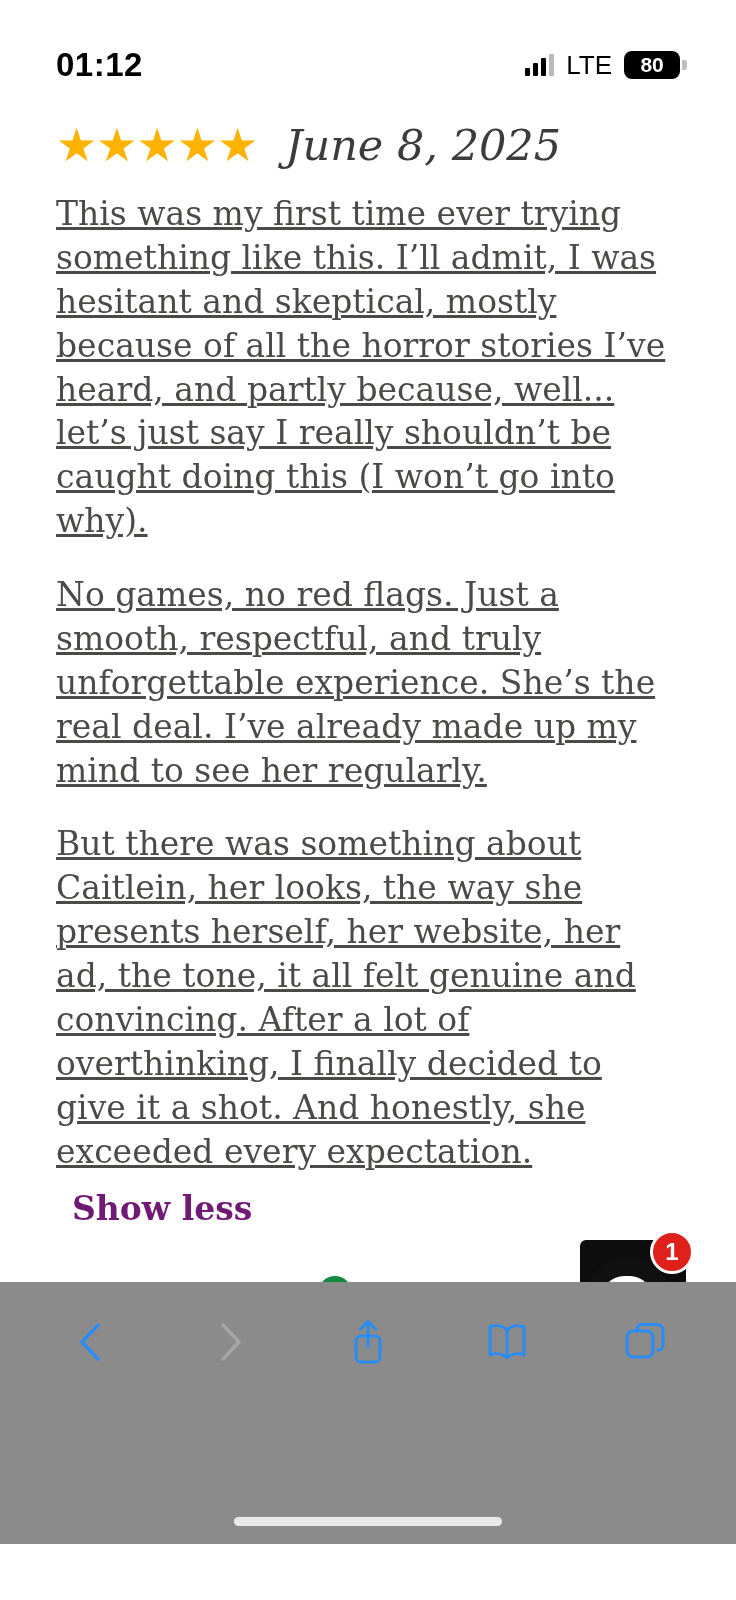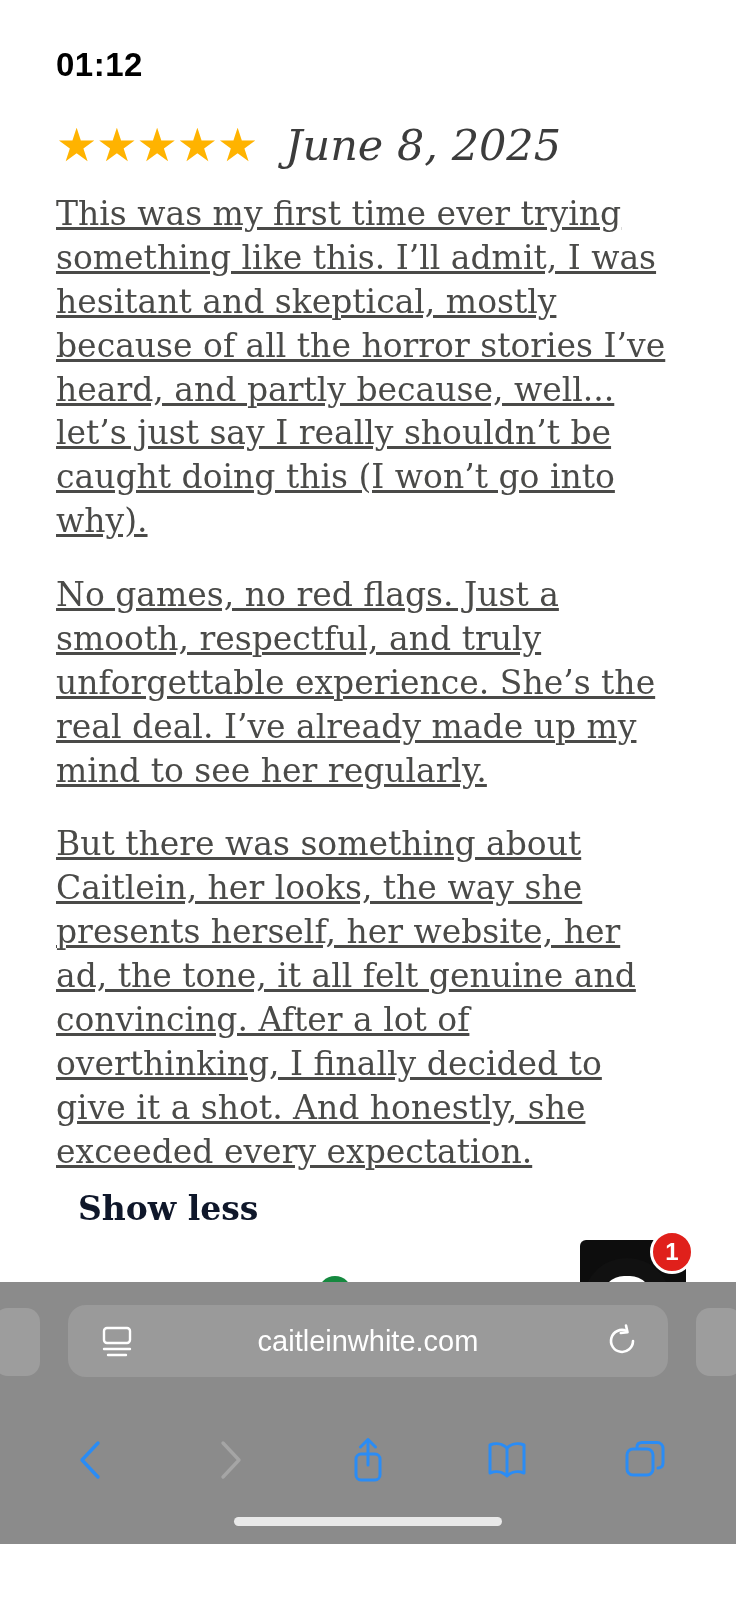"LTE" div.status-right { html: none -> <div> <div> <i></i> <i></i> <i></i> <i></i> </div> <div>LTE</div> <div> <span>80</span> </div> </div> }
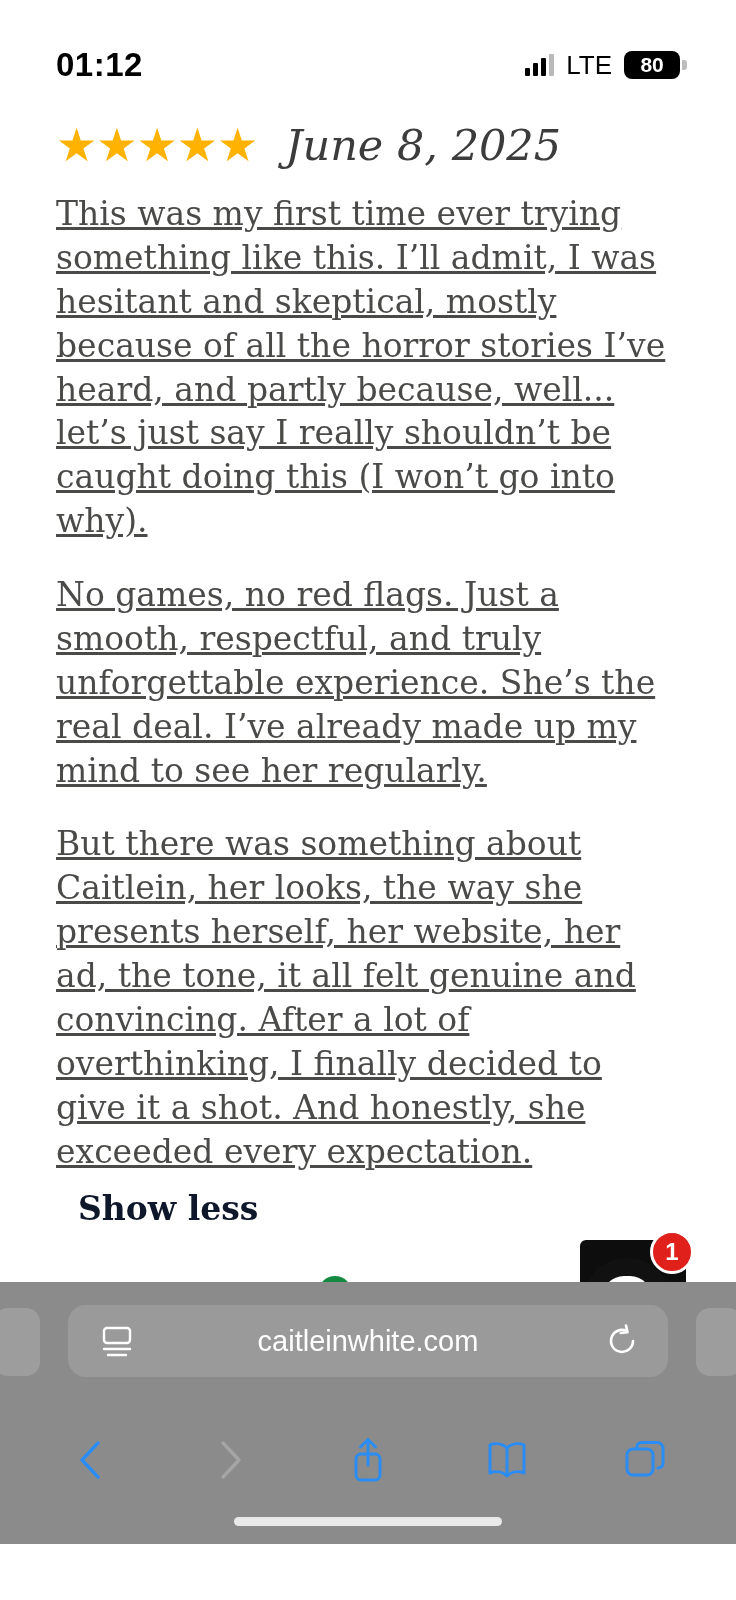"Show less" .show-less { color: #0f172a -> #701a75; margin-left: 22px -> 16px }
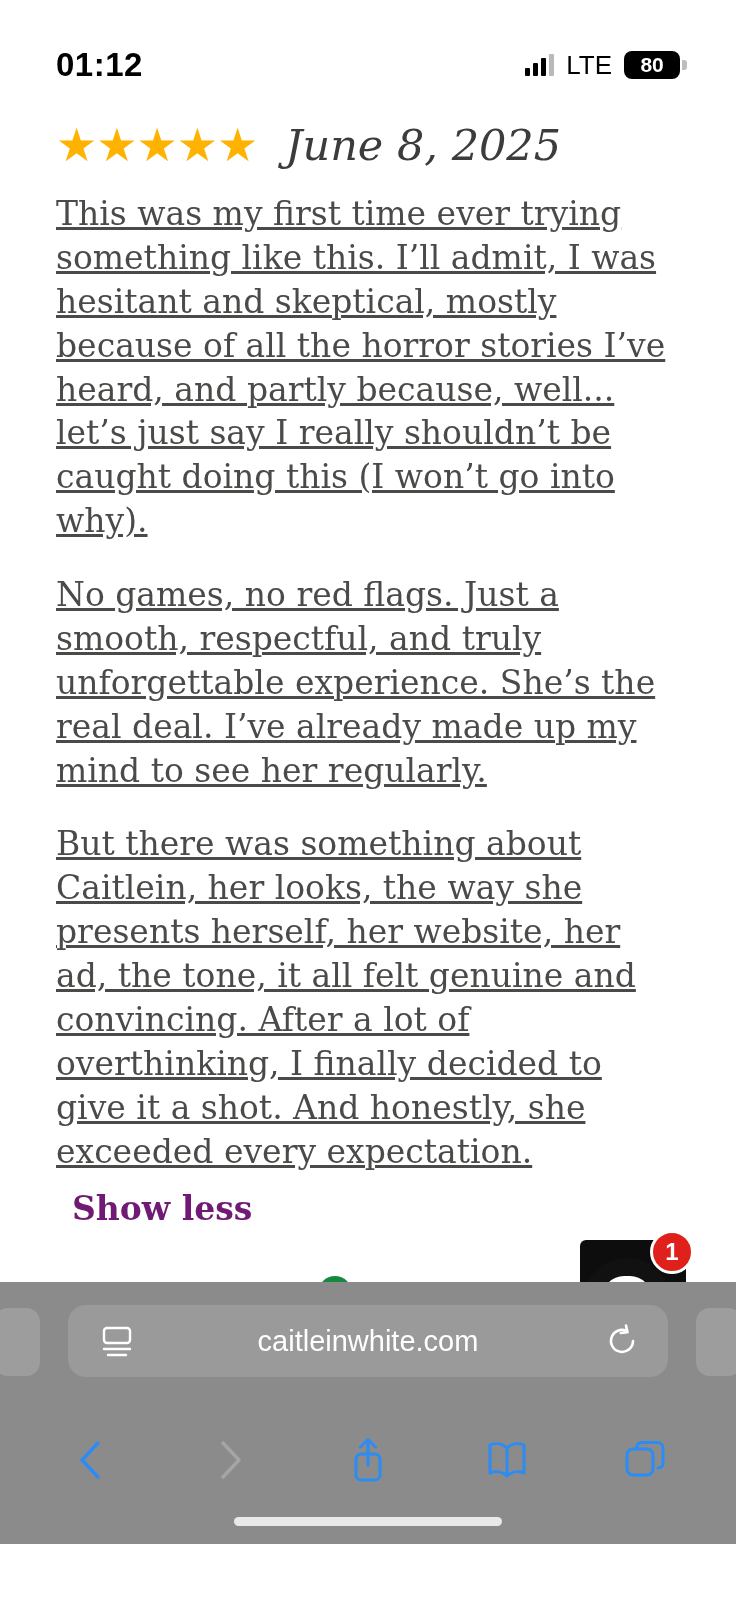"caitleinwhite.com" div.addressbar-row { html: <div> <div></div> <div></div> <div> <span> <svg> <rect></rect> <line></line> <line></line> </svg> </span> <span>caitleinwhite.com</span> <span> <svg> <path></path> <path></path> </svg> </span> </div> </div> -> none }
